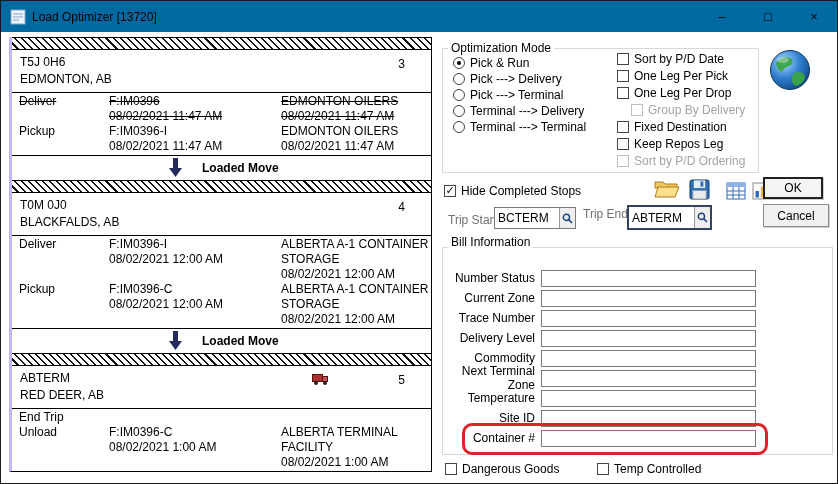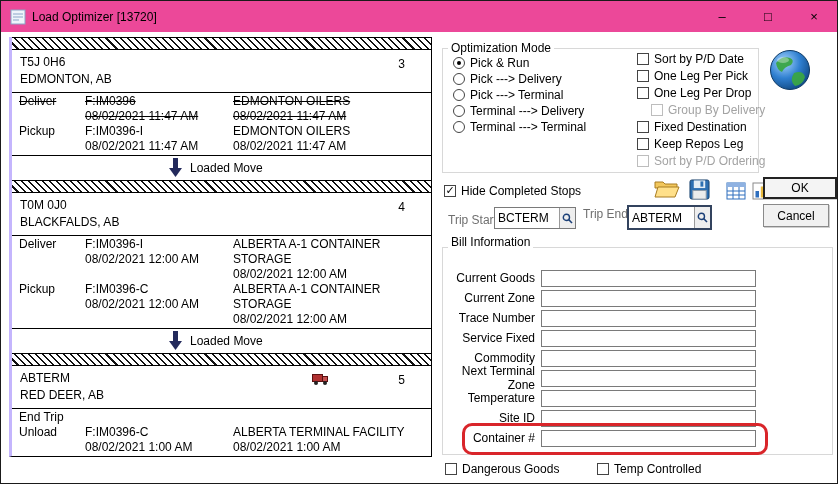"Load Optimizer [13720]" .titlebar { background: #ec4899 -> #0369a1 }
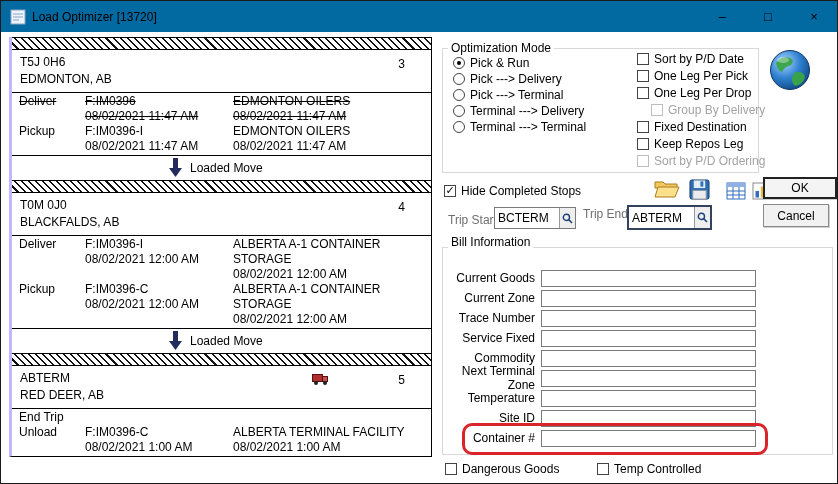"Sort by P/D Date" div.abs { left: 636px -> 616px }
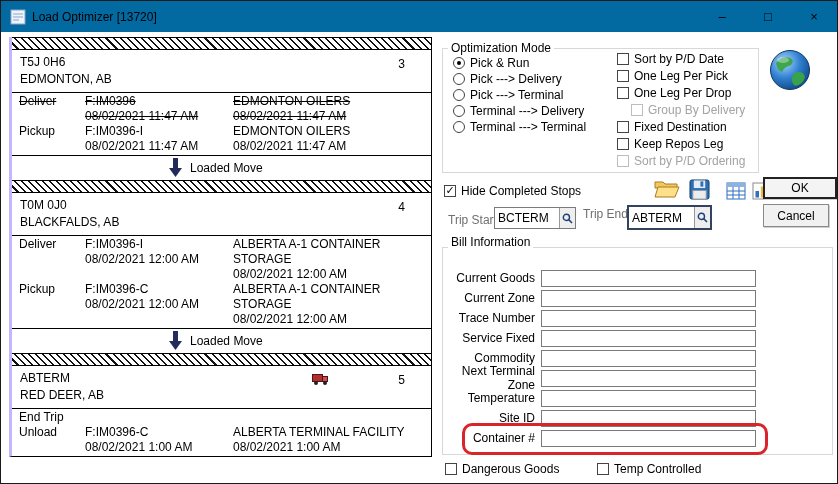"Deliver" .drow { gap: none -> 24px }
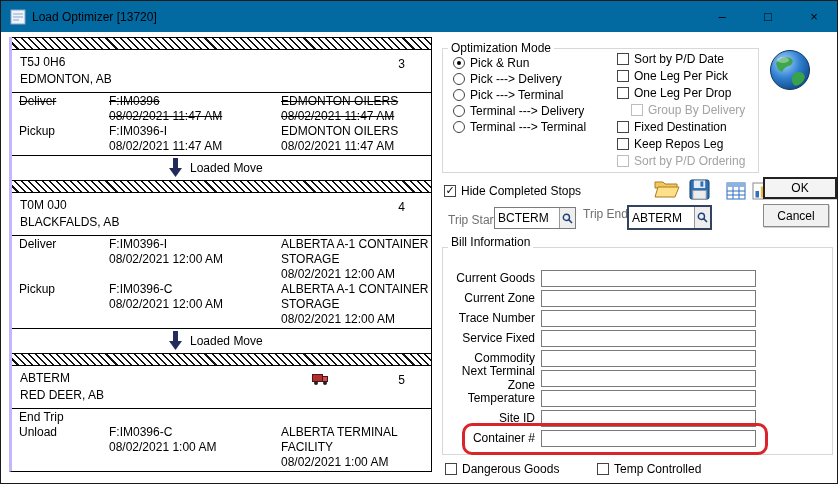"Loaded Move" .move span { font-weight: none -> bold; margin-left: 8px -> 20px }
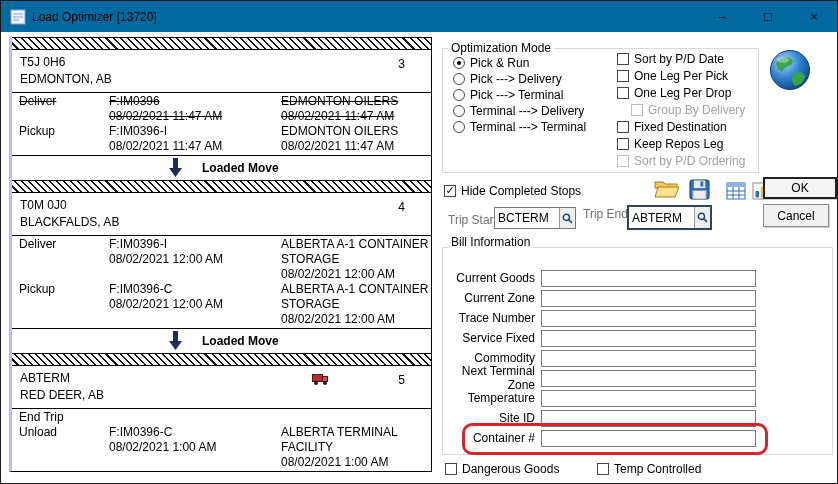"OK" div.btn { width: 74px -> 60px }
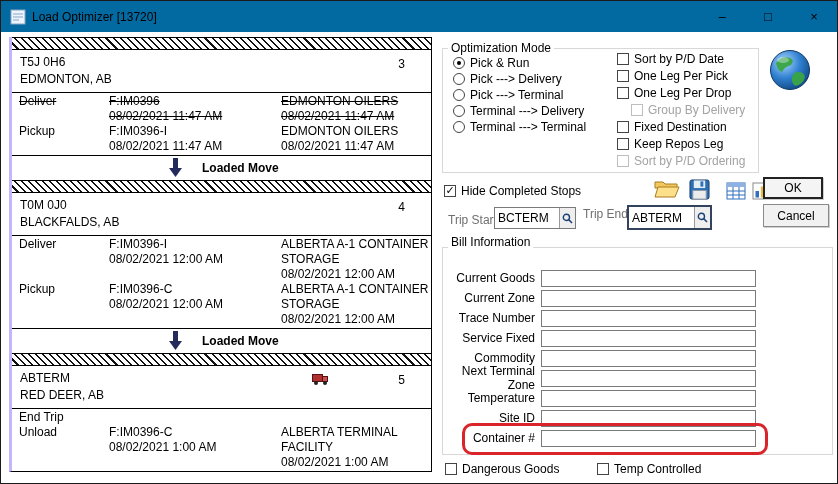"Current Goods" label { text: Current Goods -> Number Status }
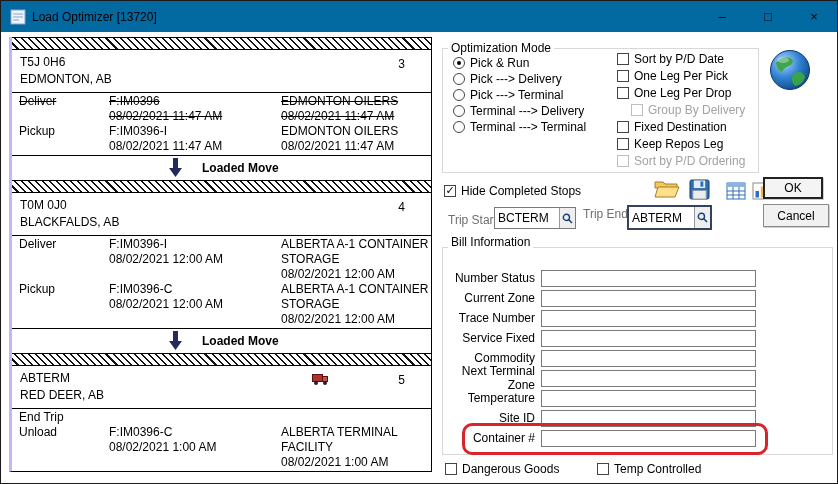"Service Fixed" label { text: Service Fixed -> Delivery Level }
